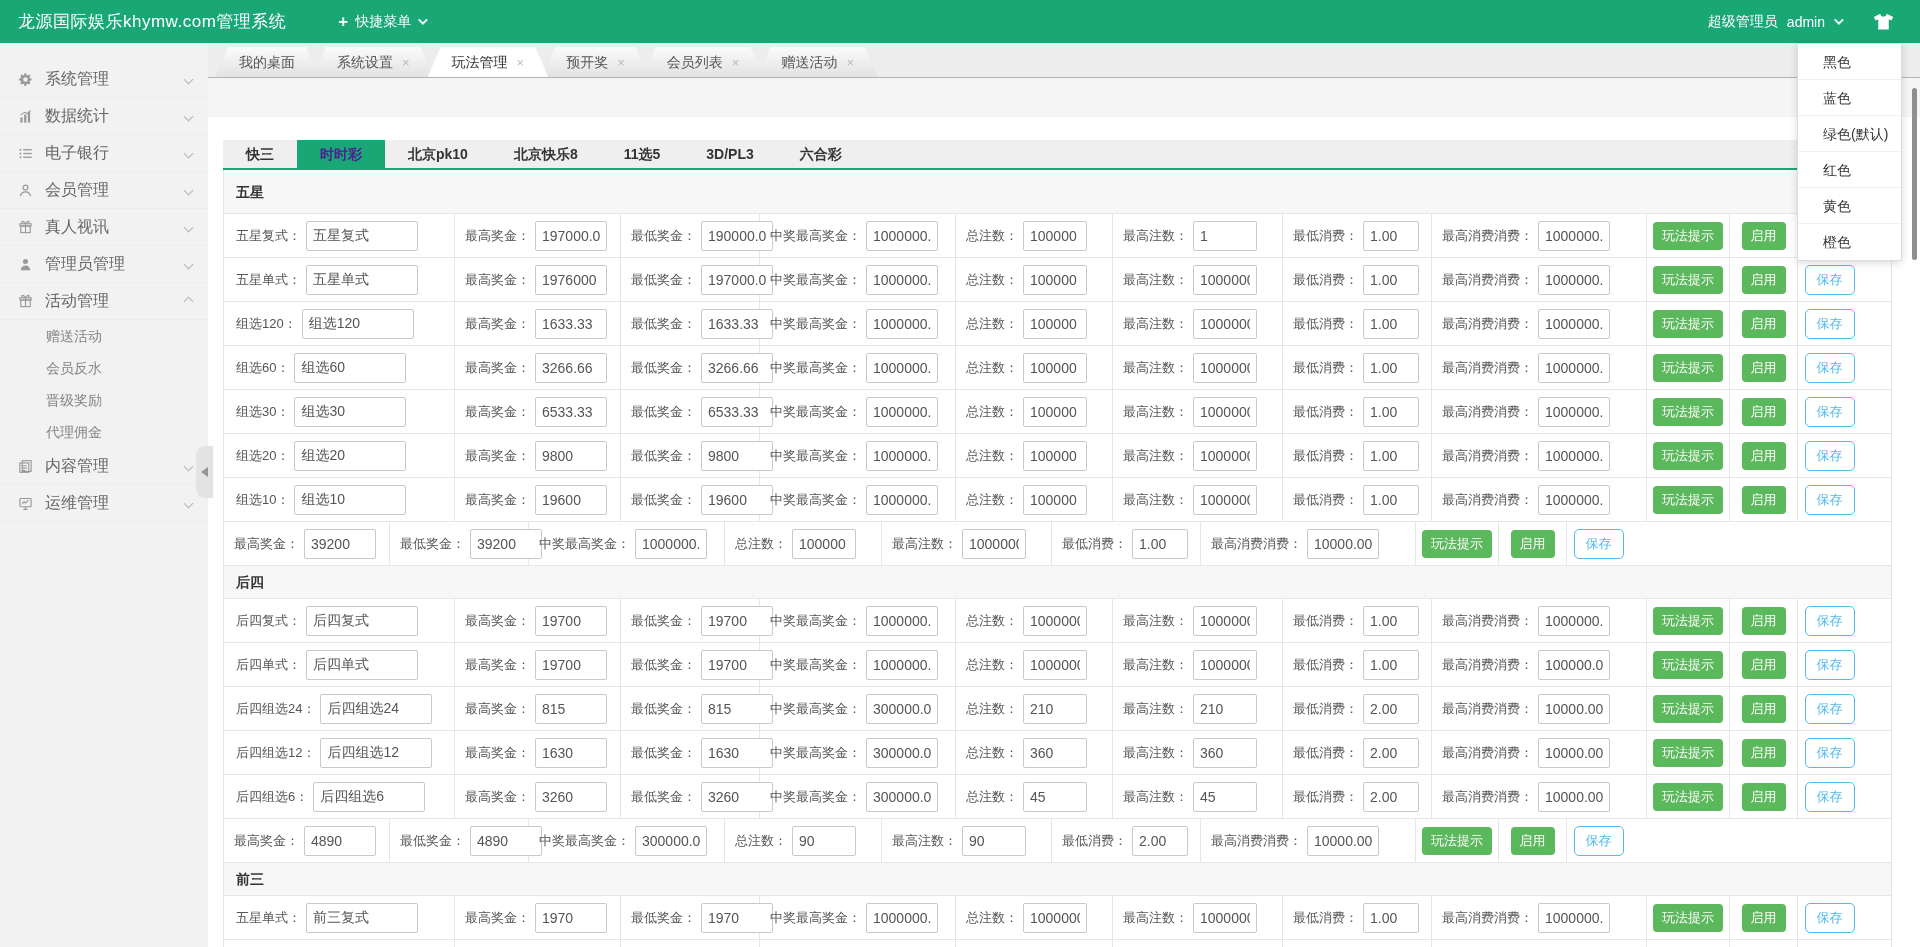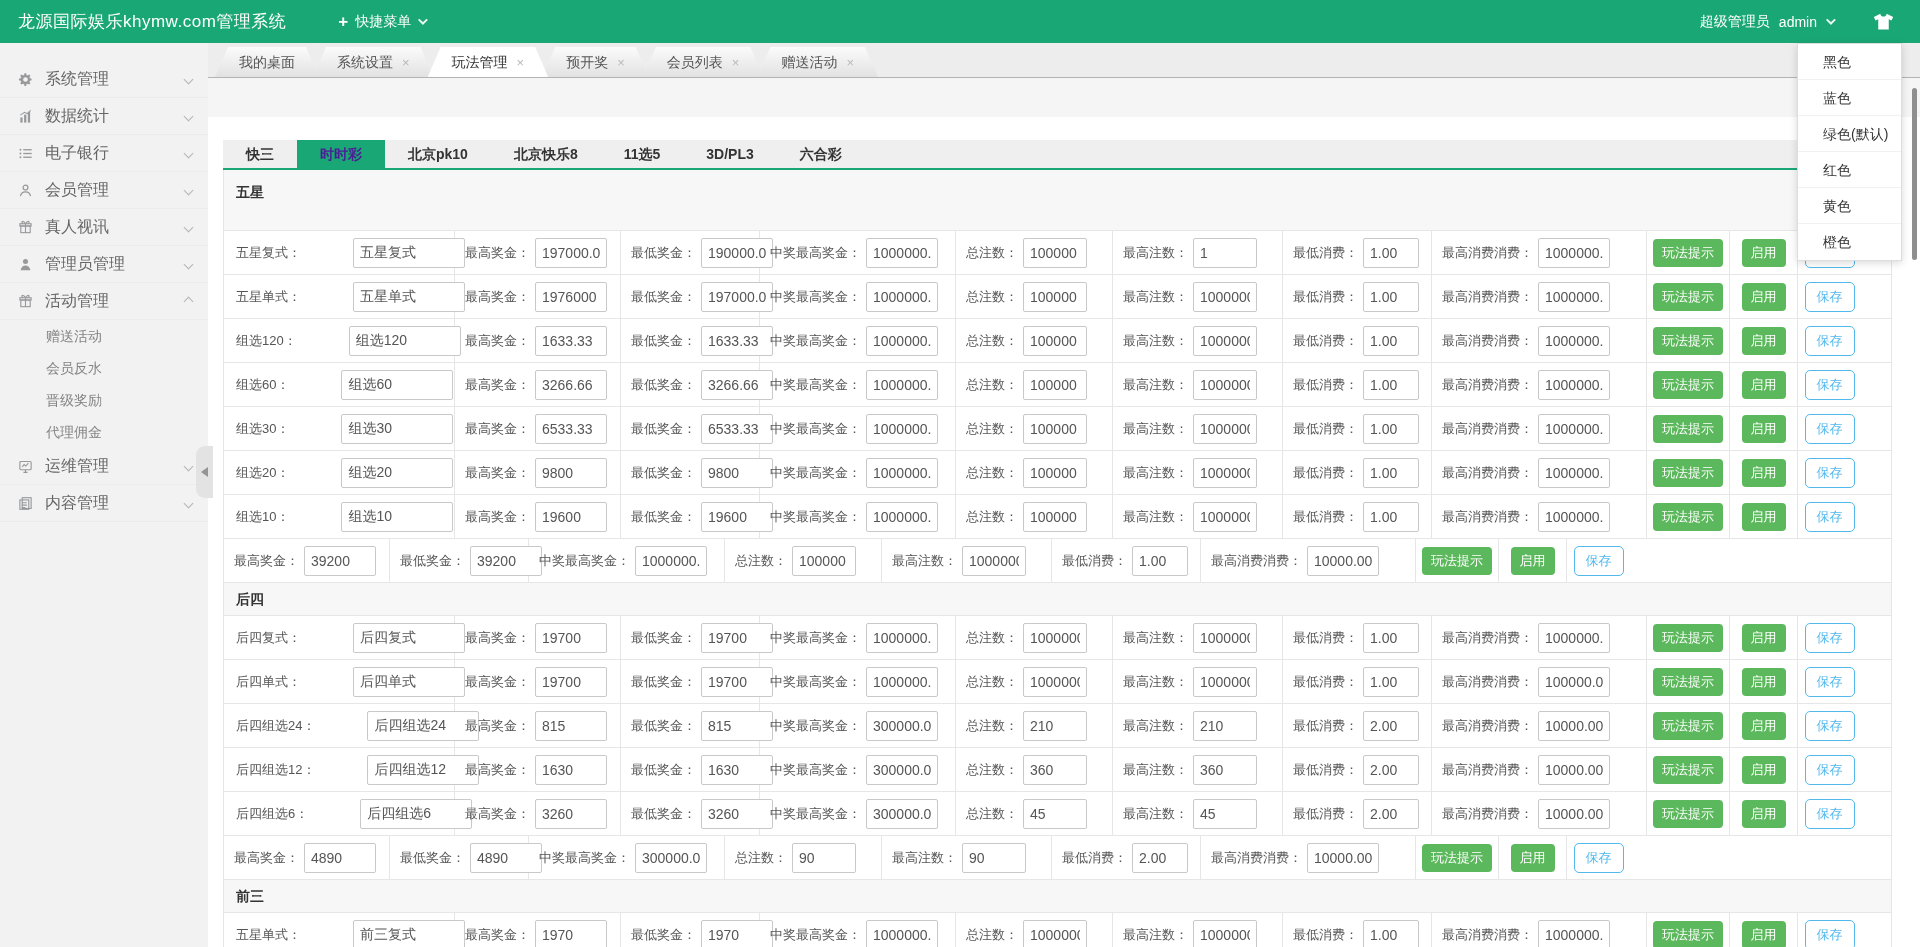"超级管理员" .top-right { gap: 40px -> 32px }
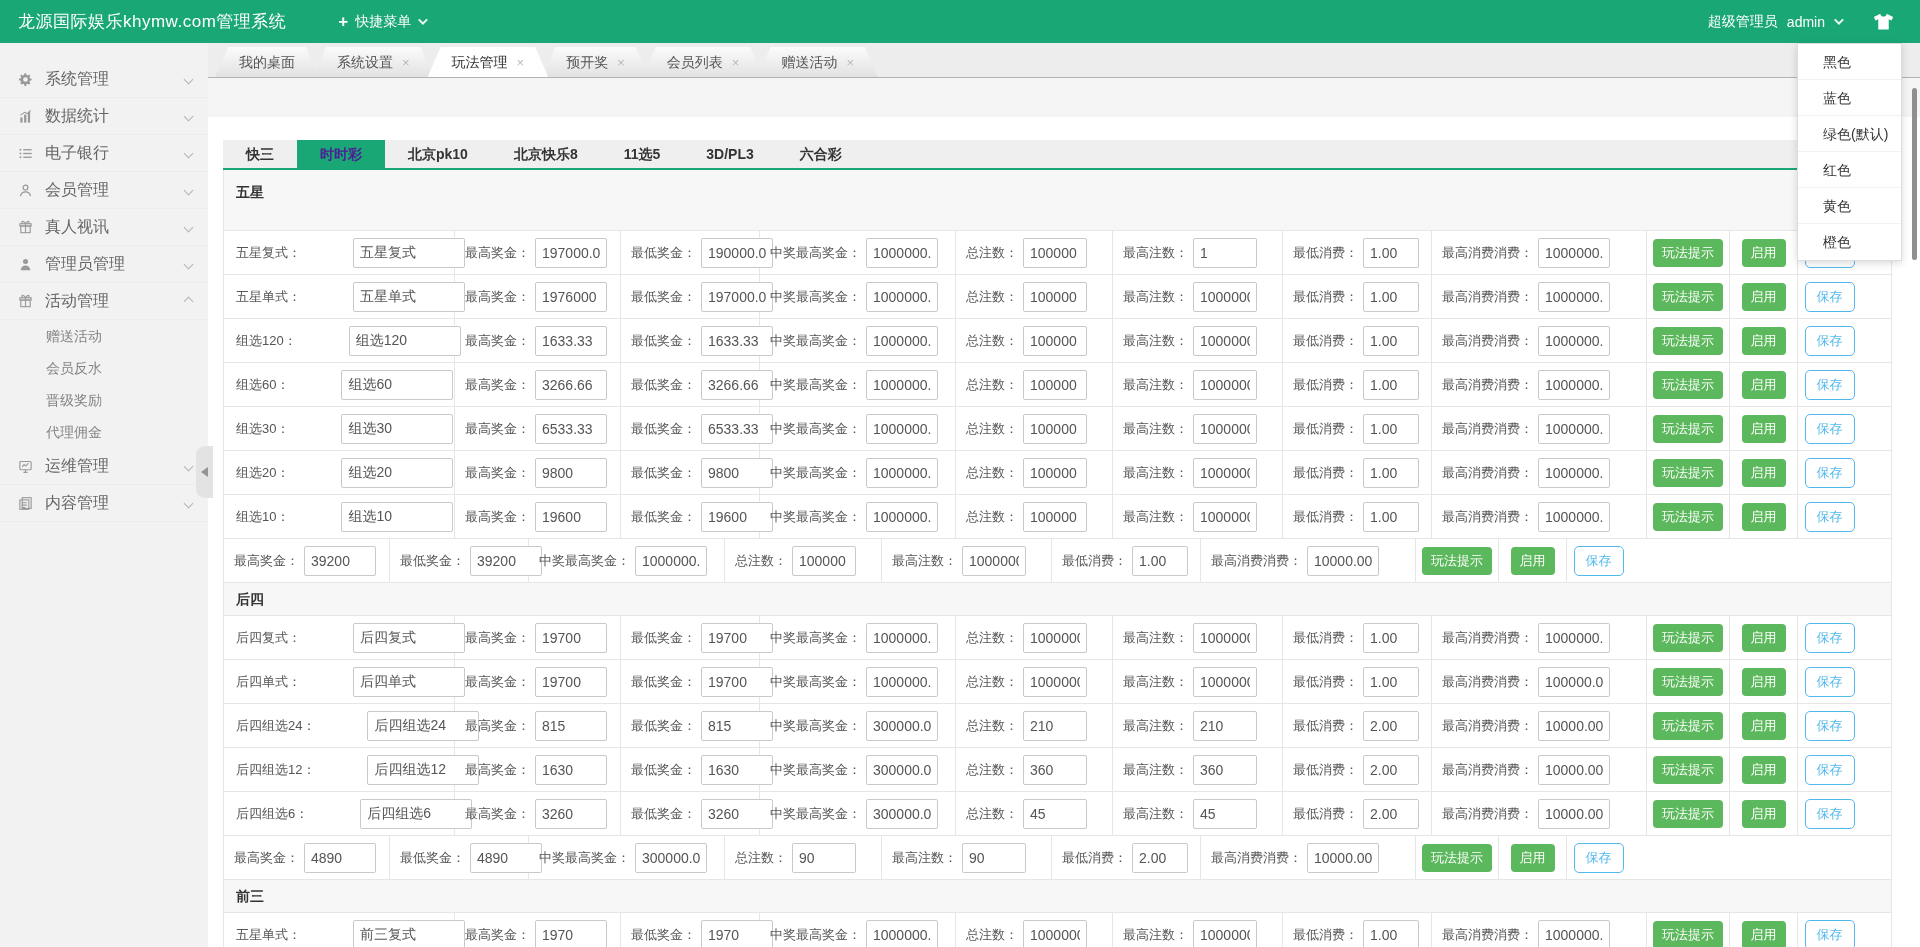"五星" .sec-header.first { height: 61px -> 44px }
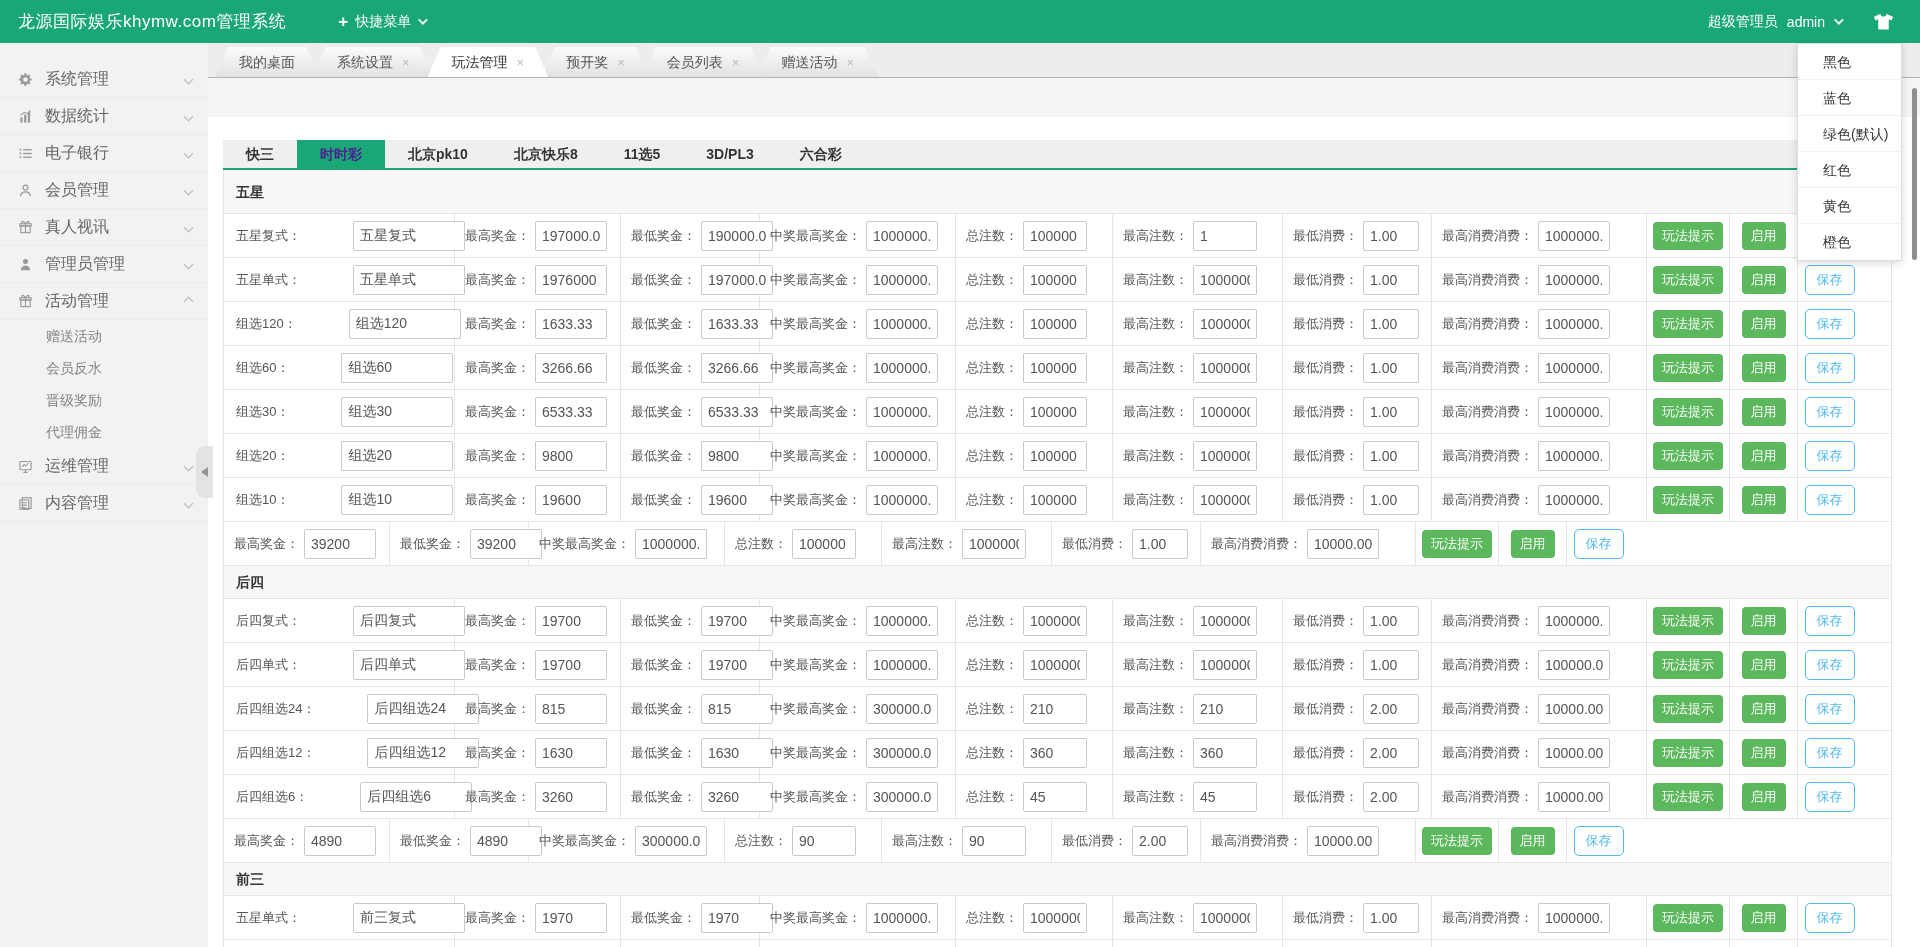"五星复式：" .c1 { gap: 47px -> none }
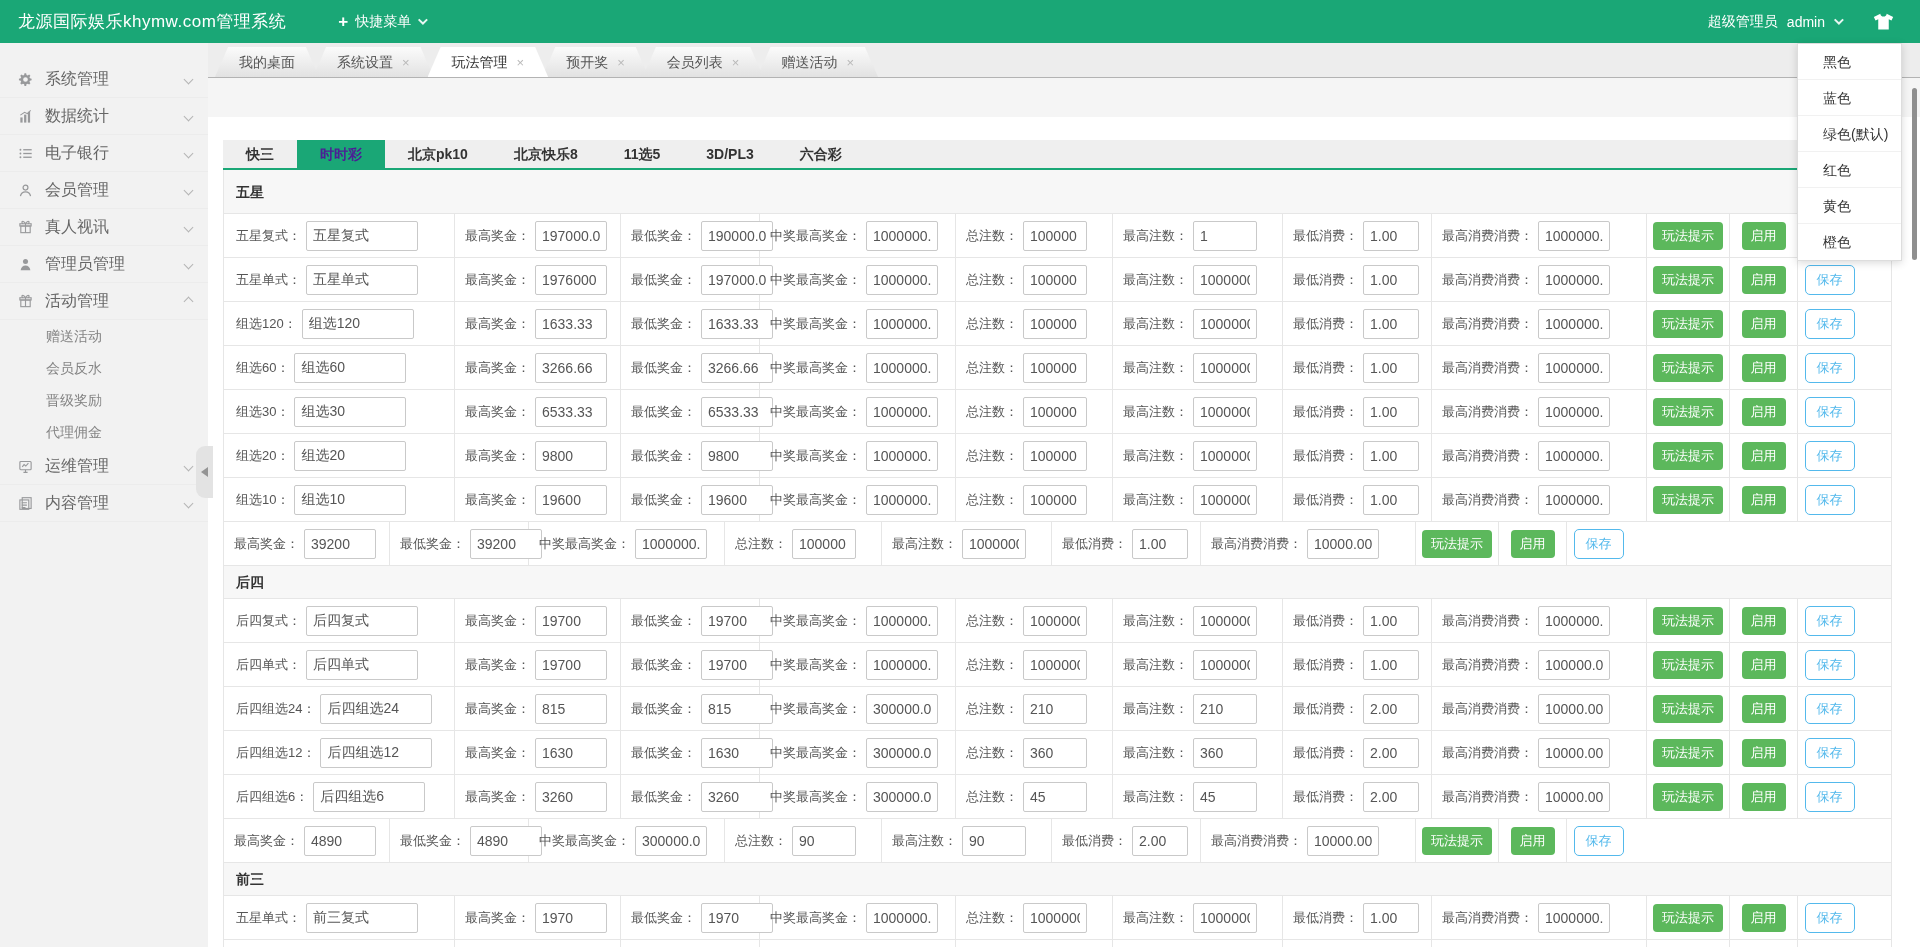"运维管理" div.sitem { order: before "内容管理" -> after "内容管理" }
